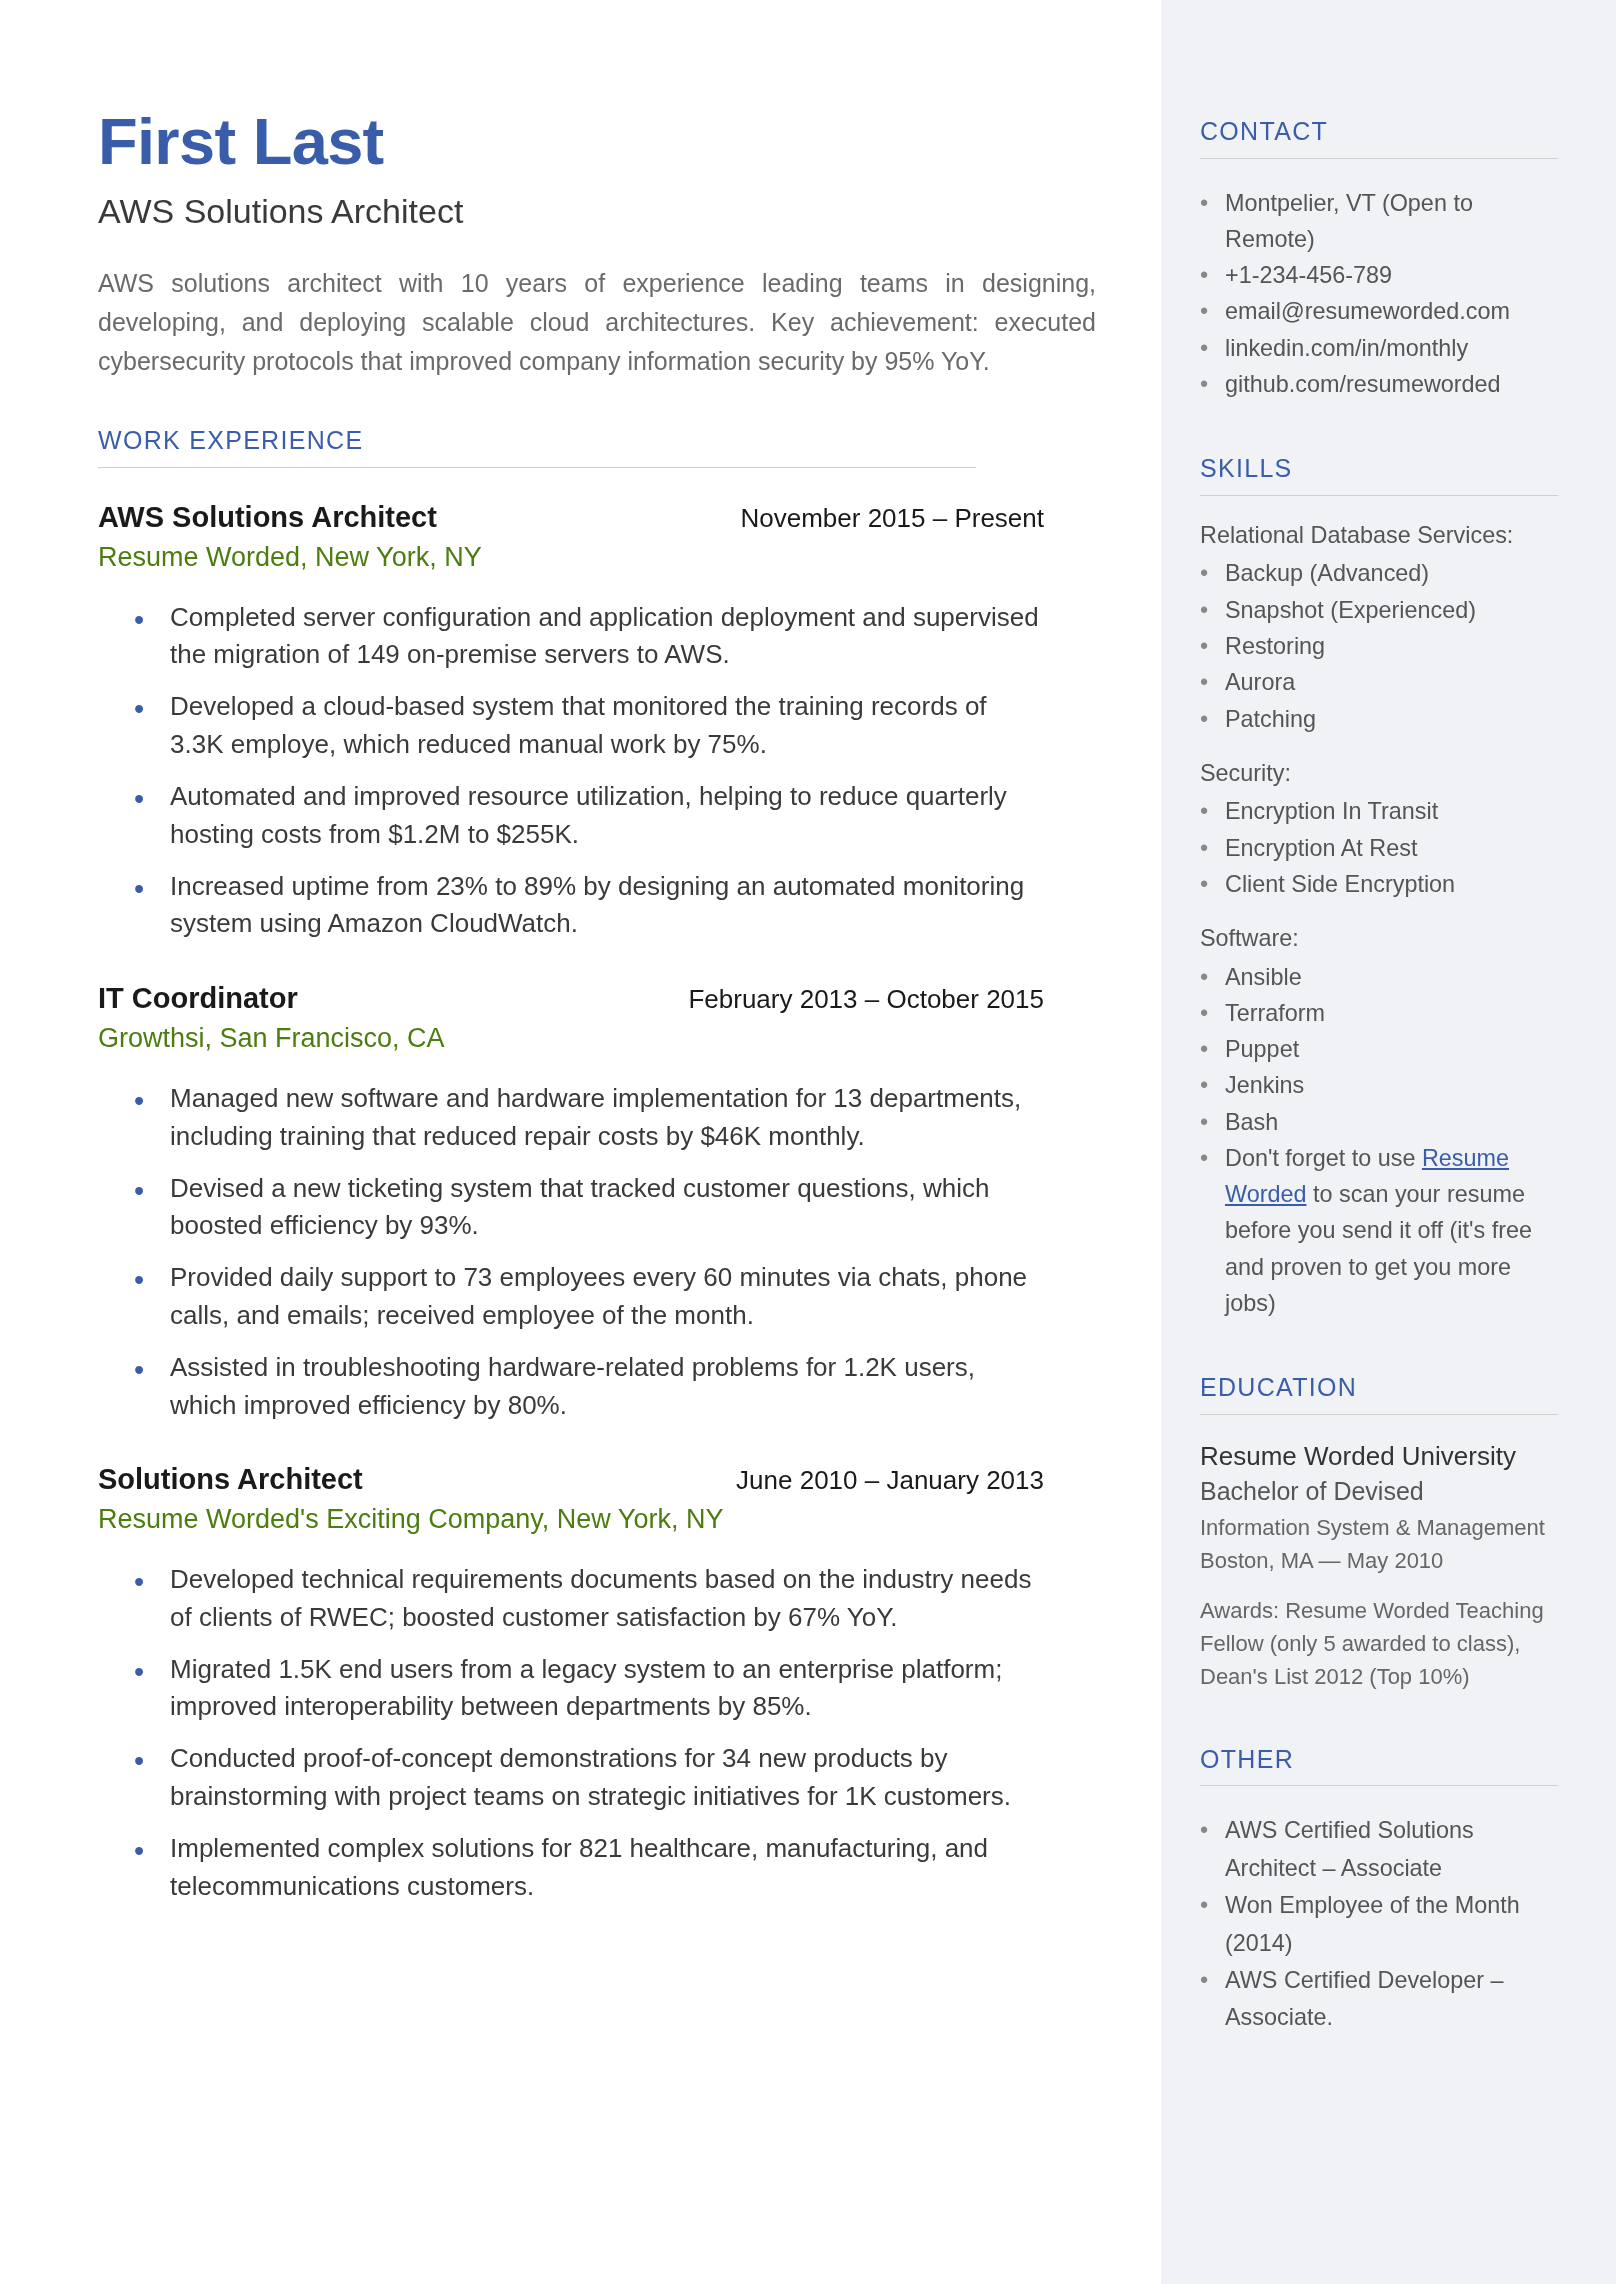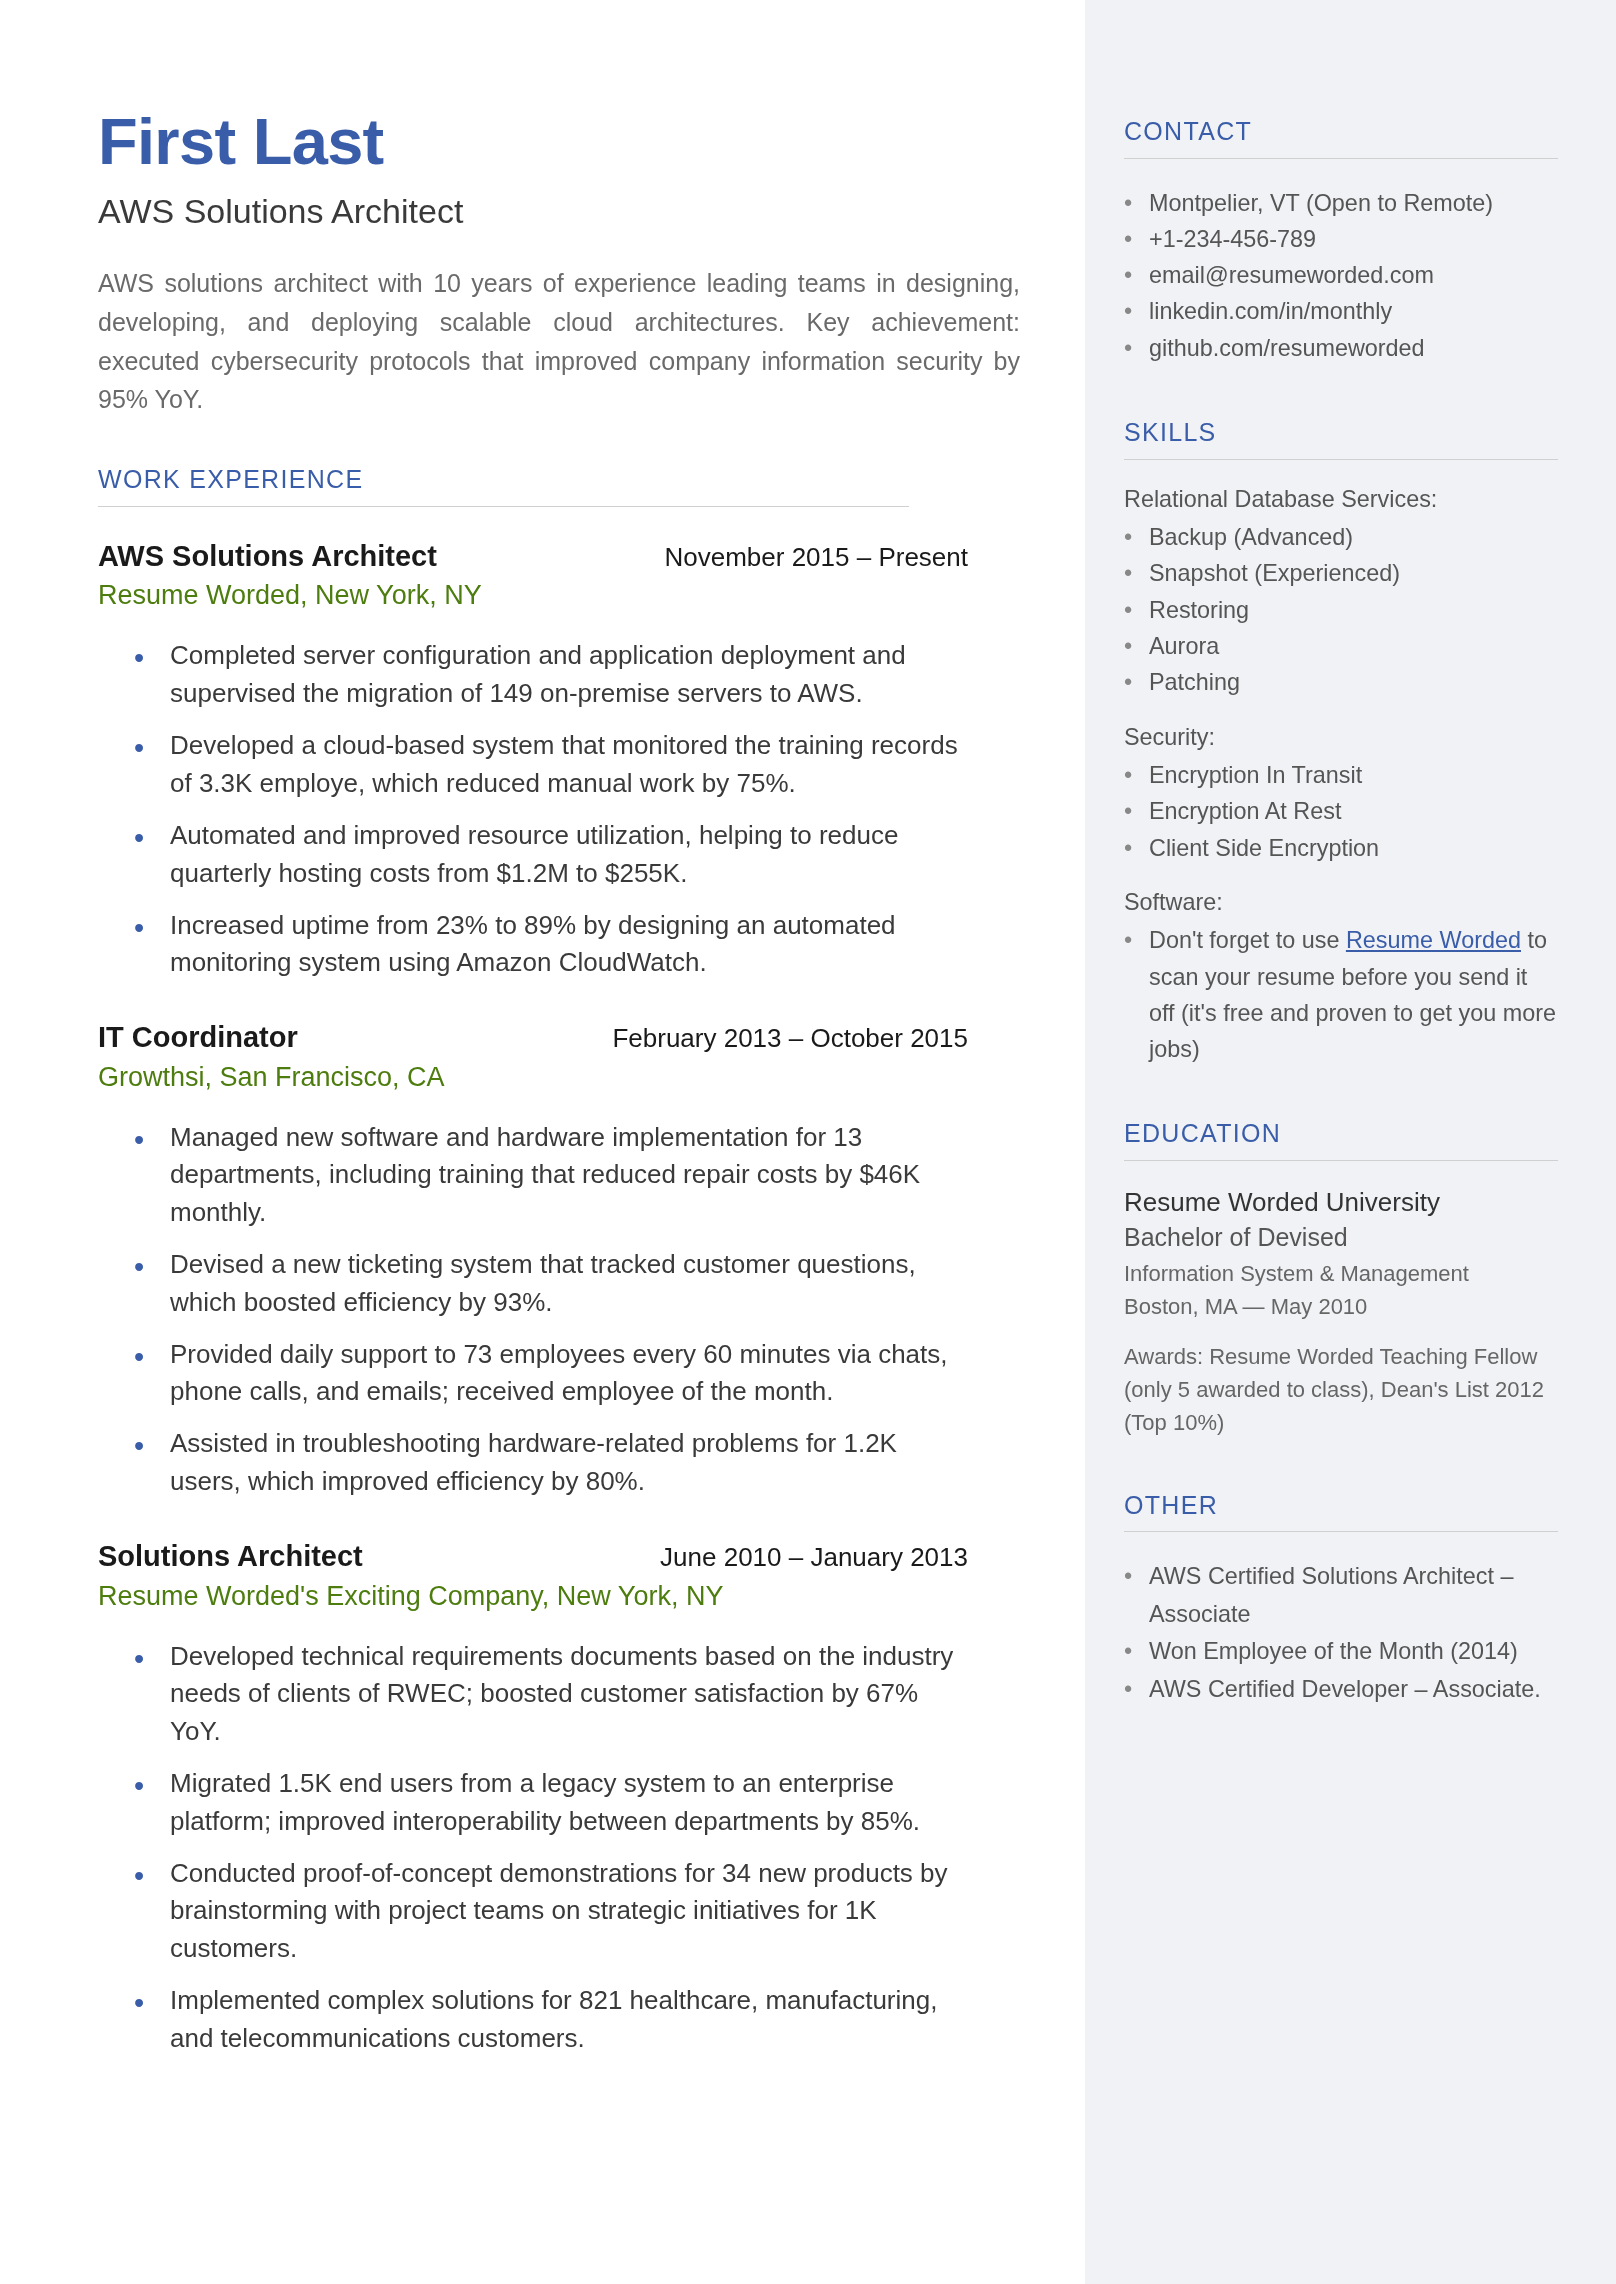"CONTACT" .side { width: 532px -> 456px }
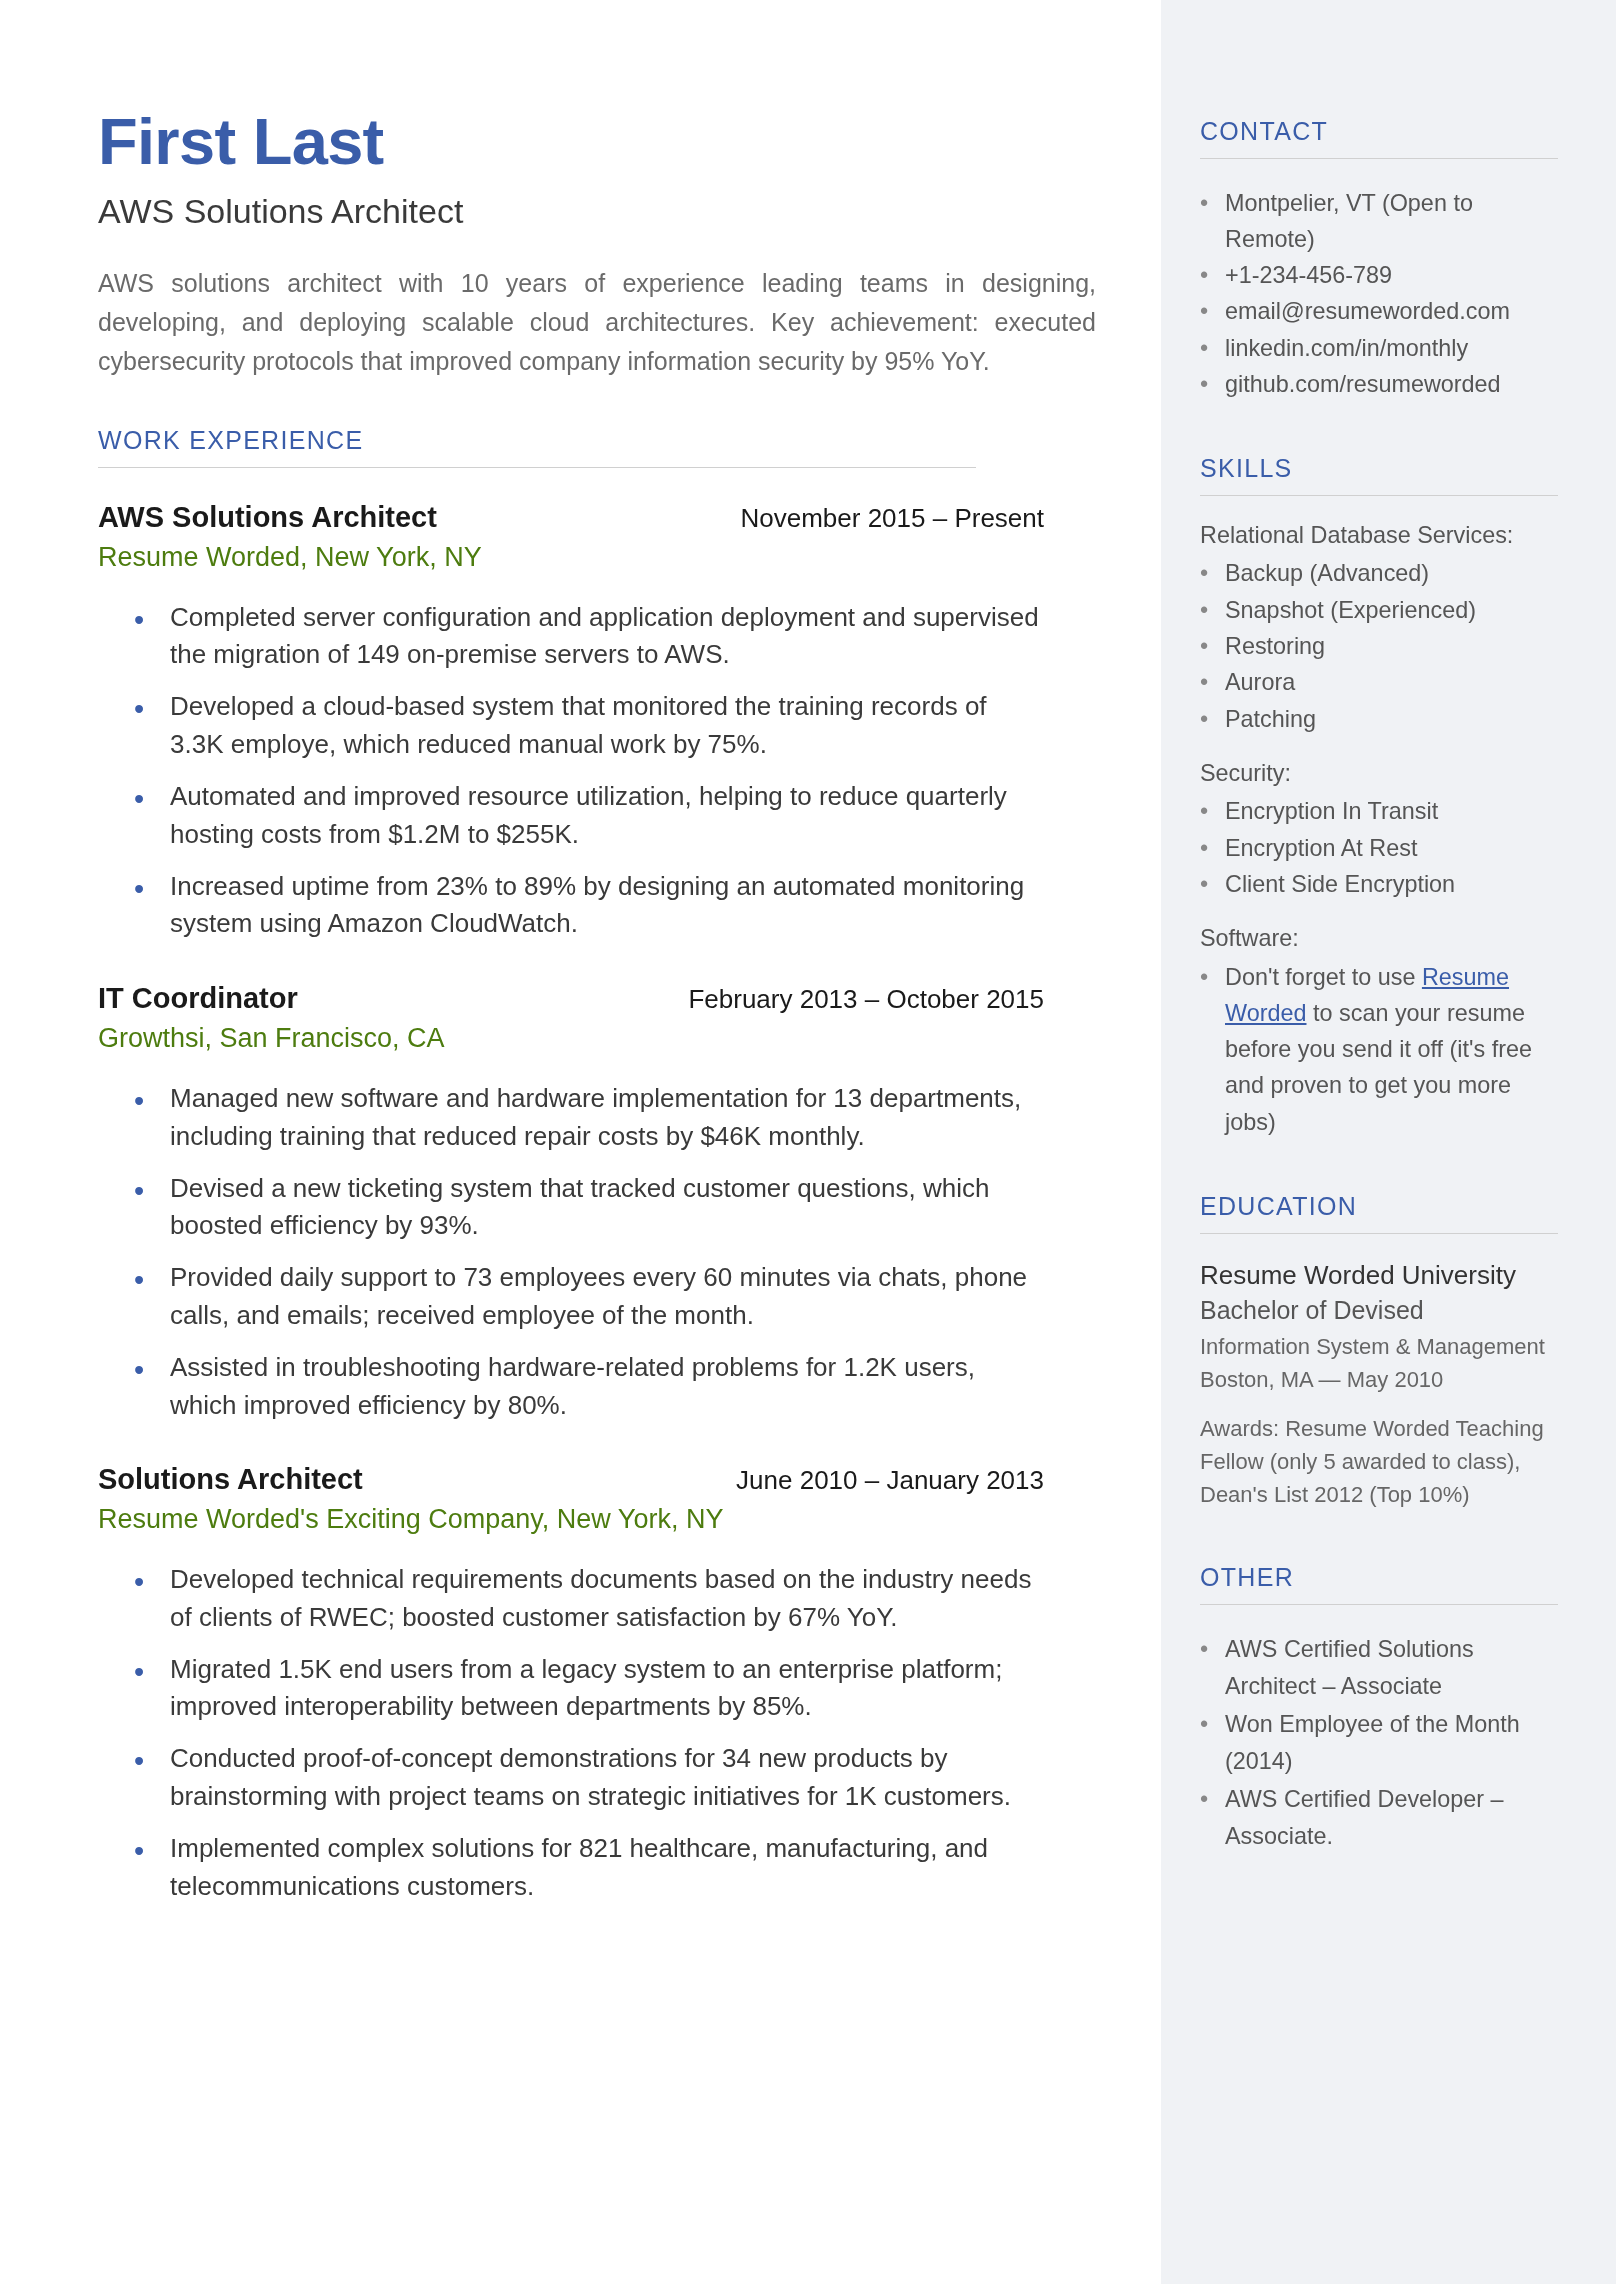"Ansible" ul.side-list { html: none -> <ul> <li>Ansible</li> <li>Terraform</li> <li>Puppet</li> <li>Jenkins</li> <li>Bash</li> </ul> }
